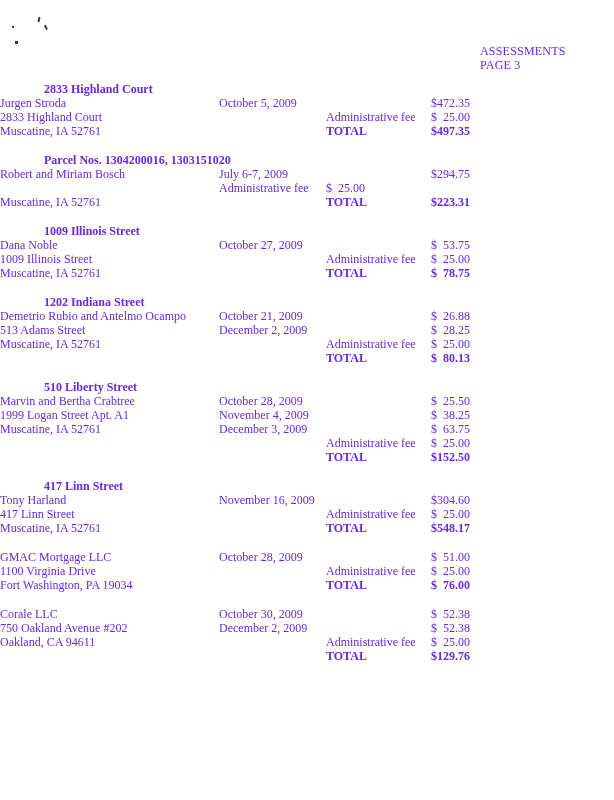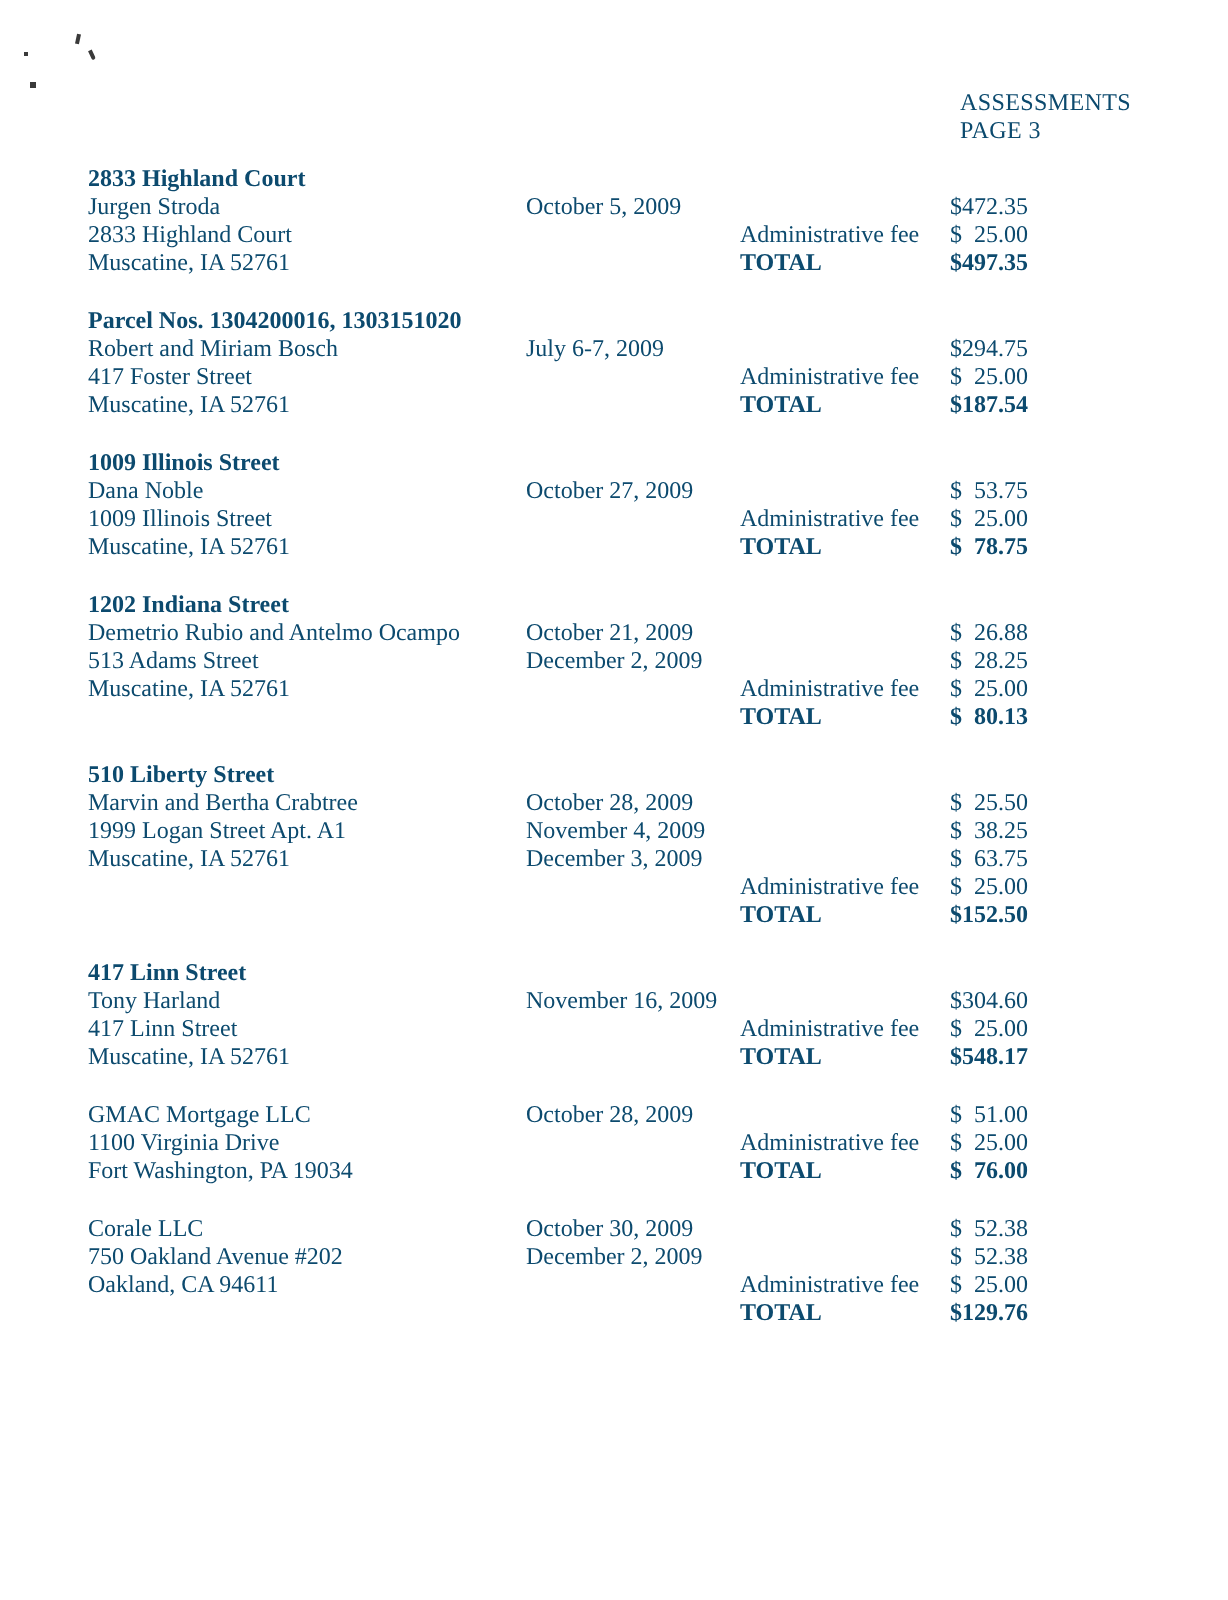"ASSESSMENTS" .page { color: #0c4a6e -> #6d28d9 }
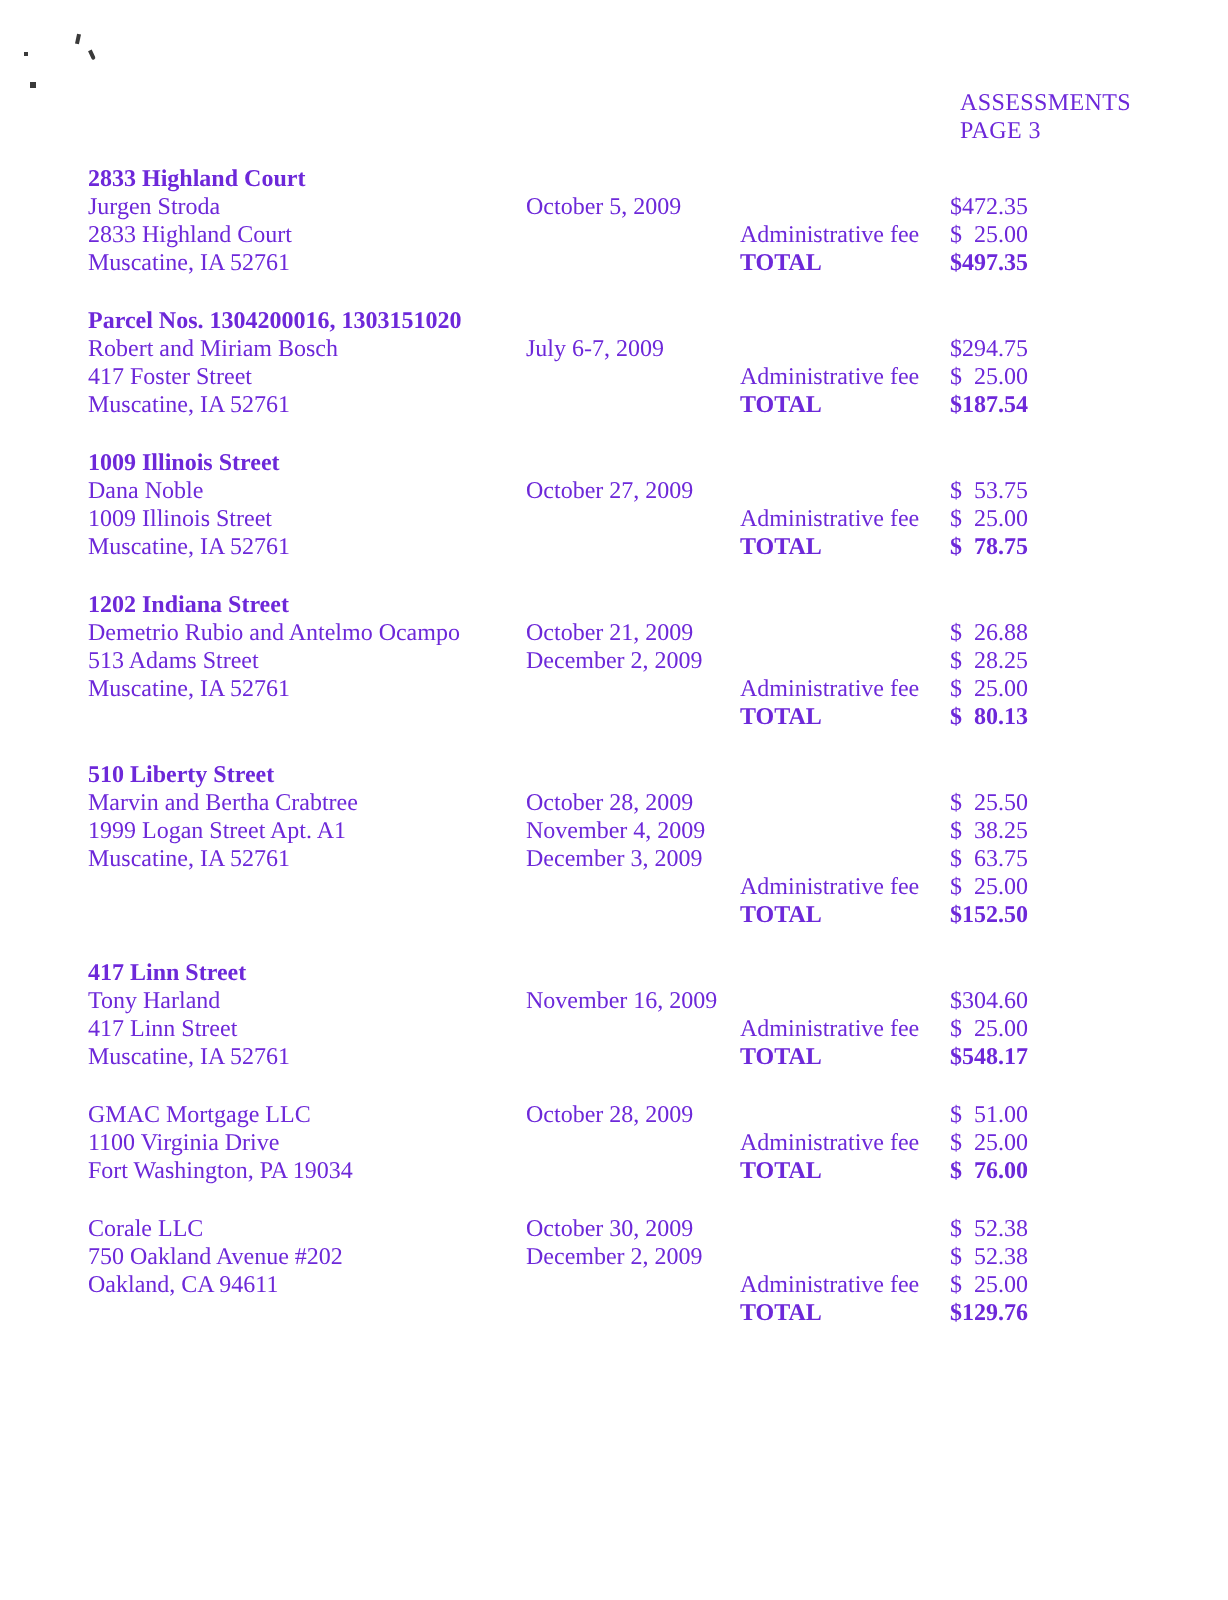"Jurgen Stroda" .row { padding-left: 44px -> none }
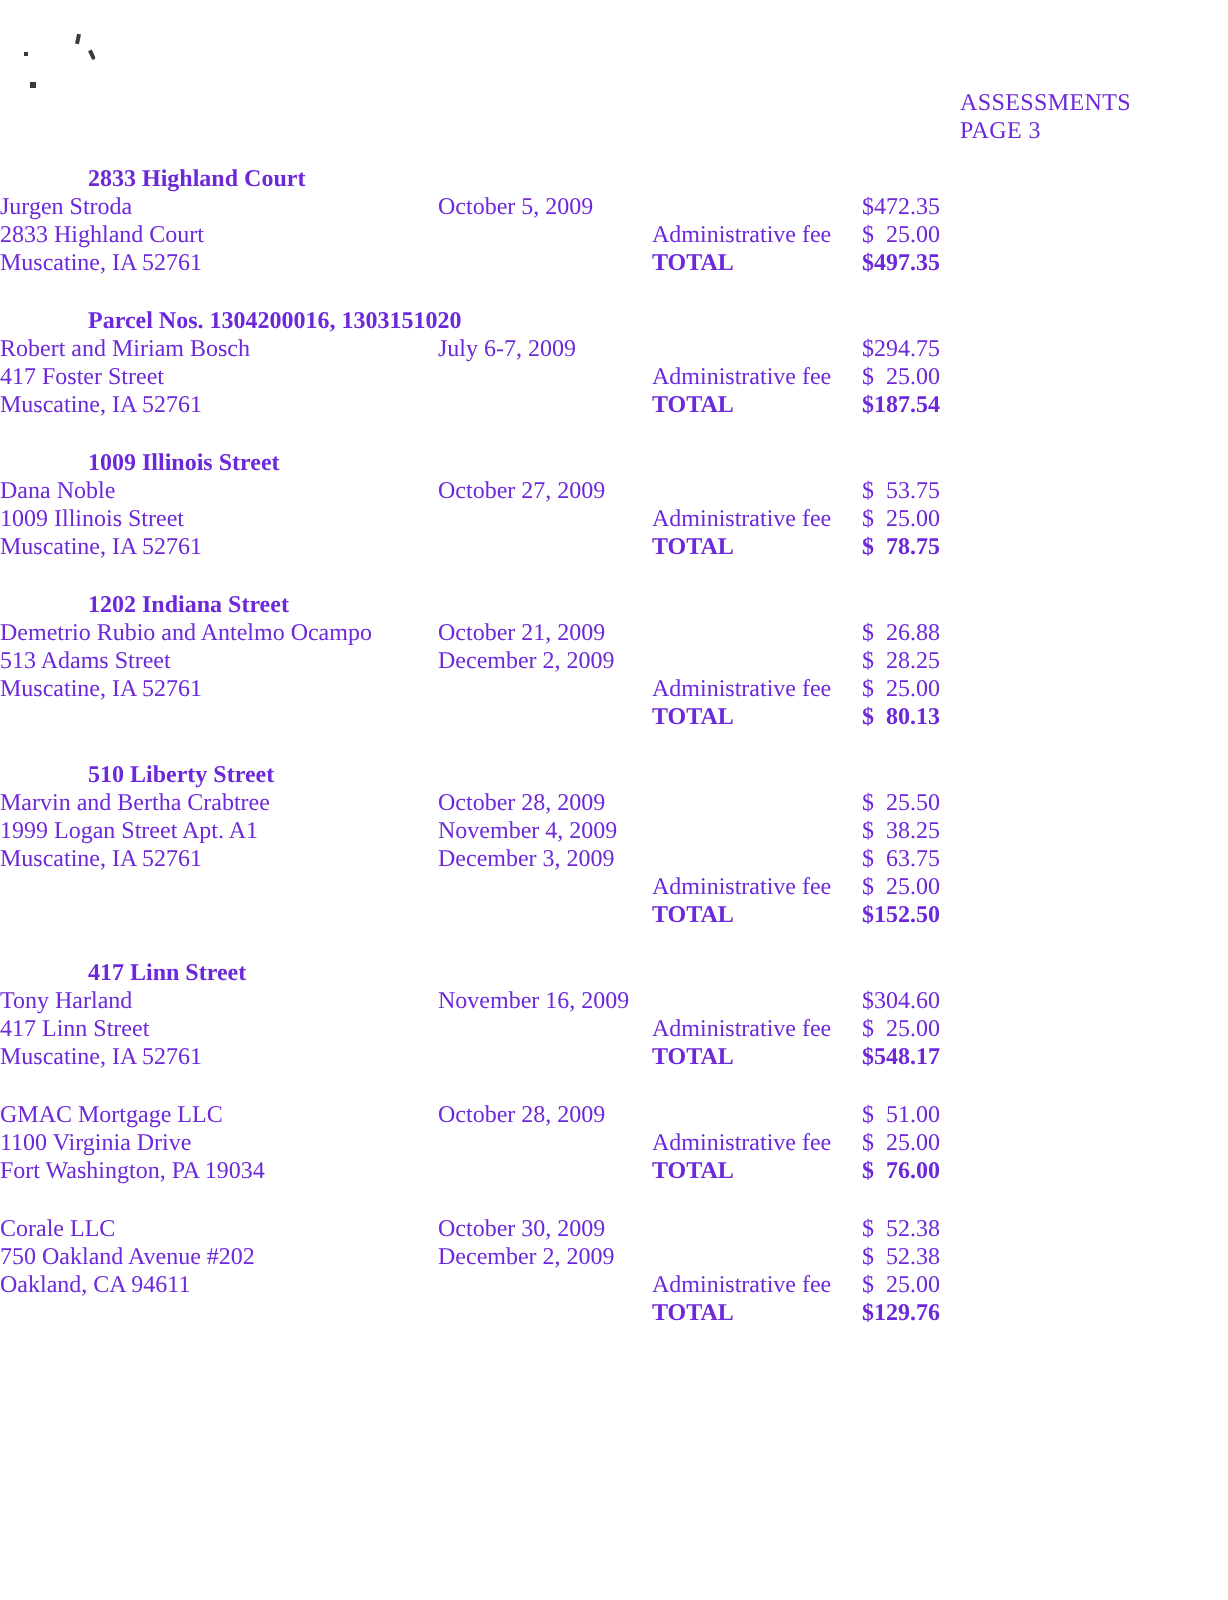"417 Foster Street" span.c1 { html: <span>417 Foster Street</span> -> none }
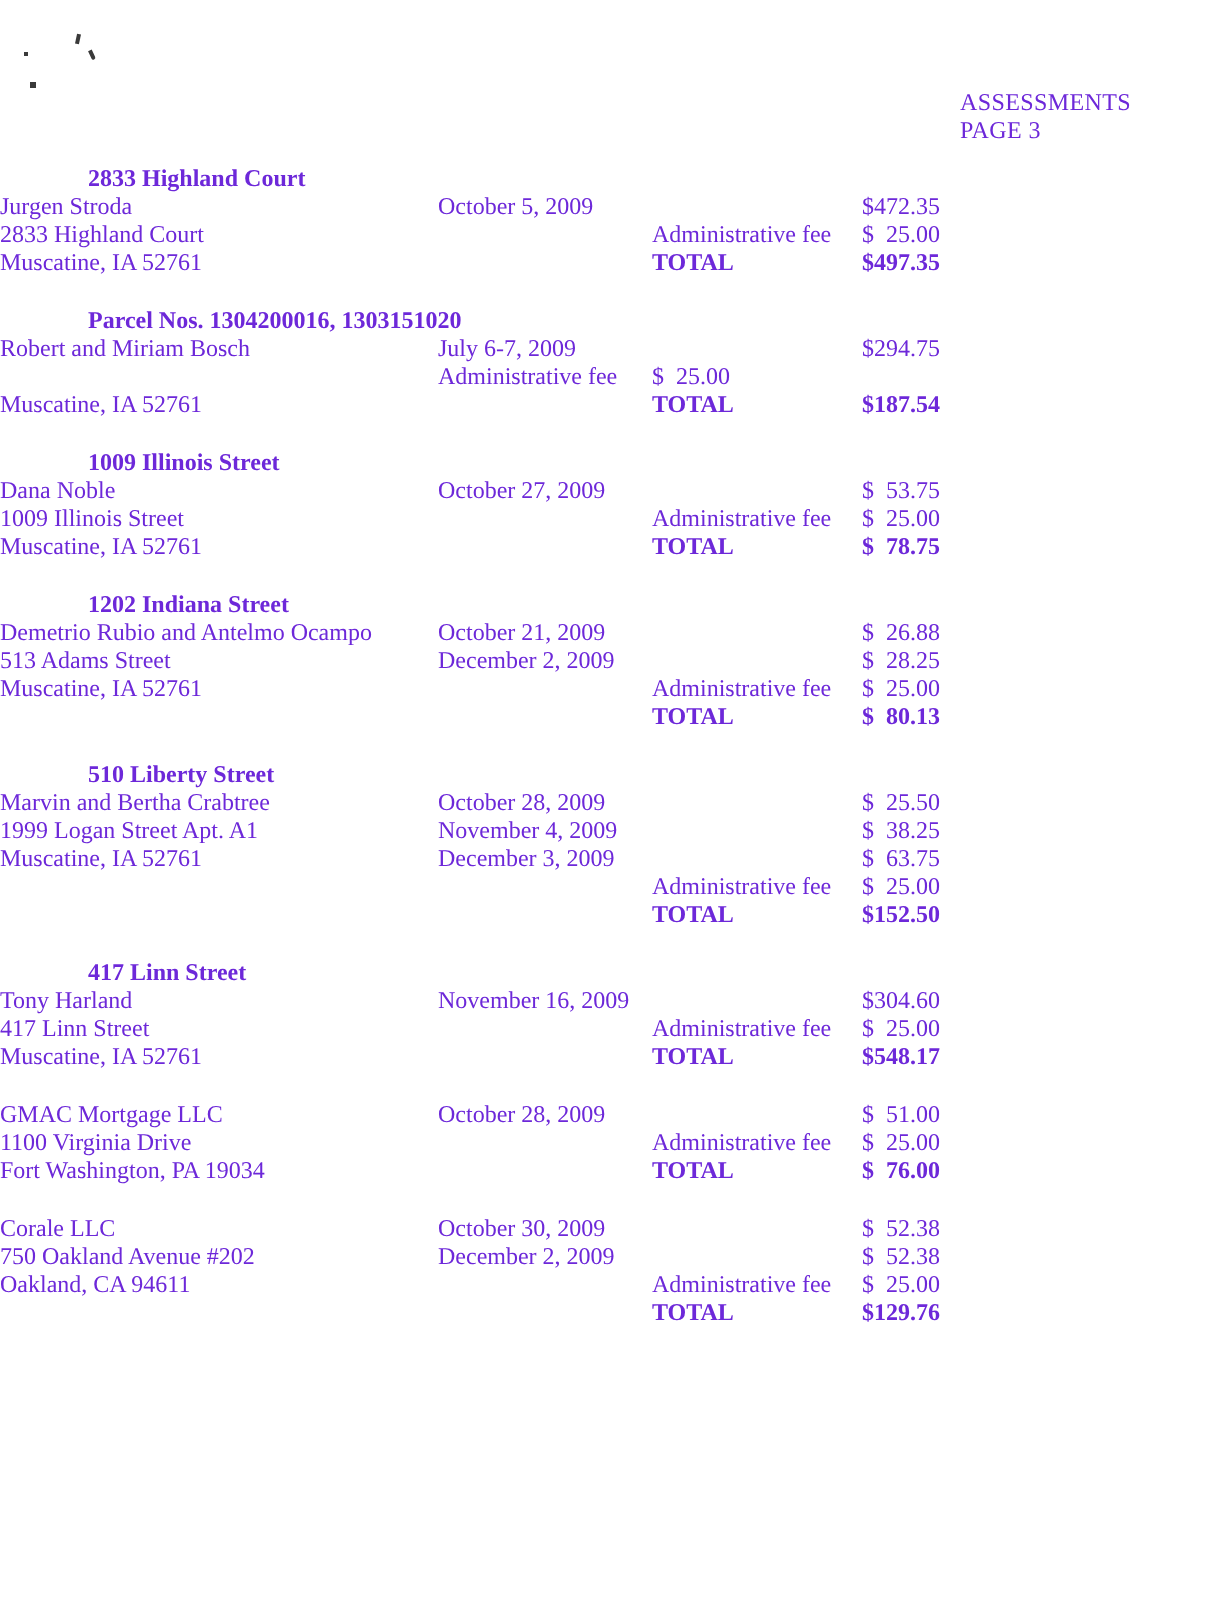"$187.54" span.c4 { text: $187.54 -> $223.31 }
